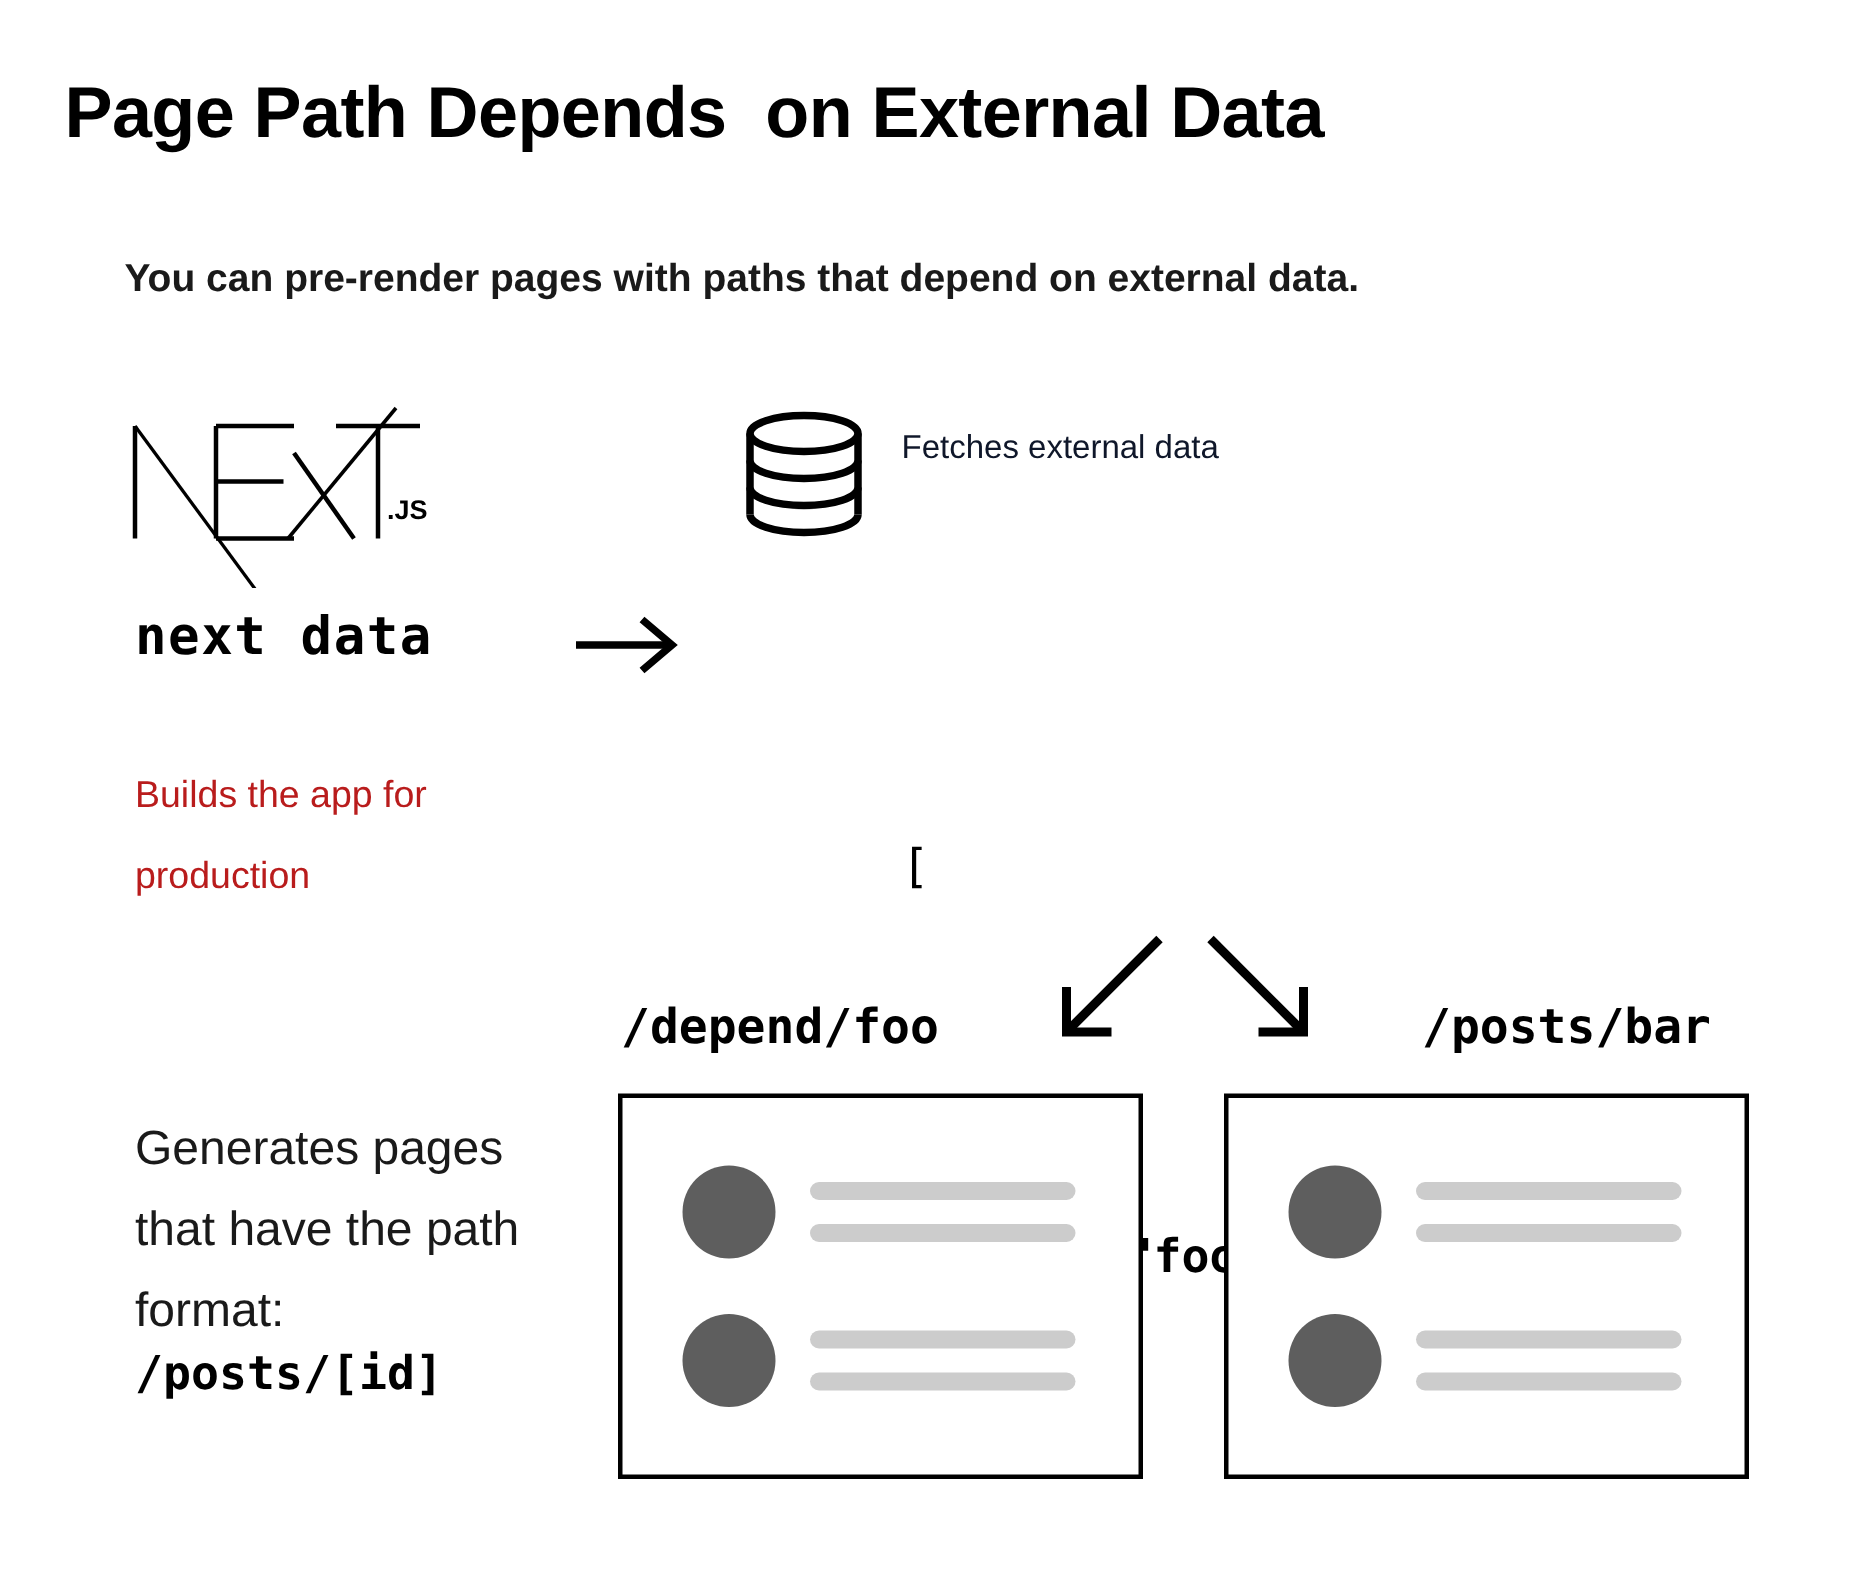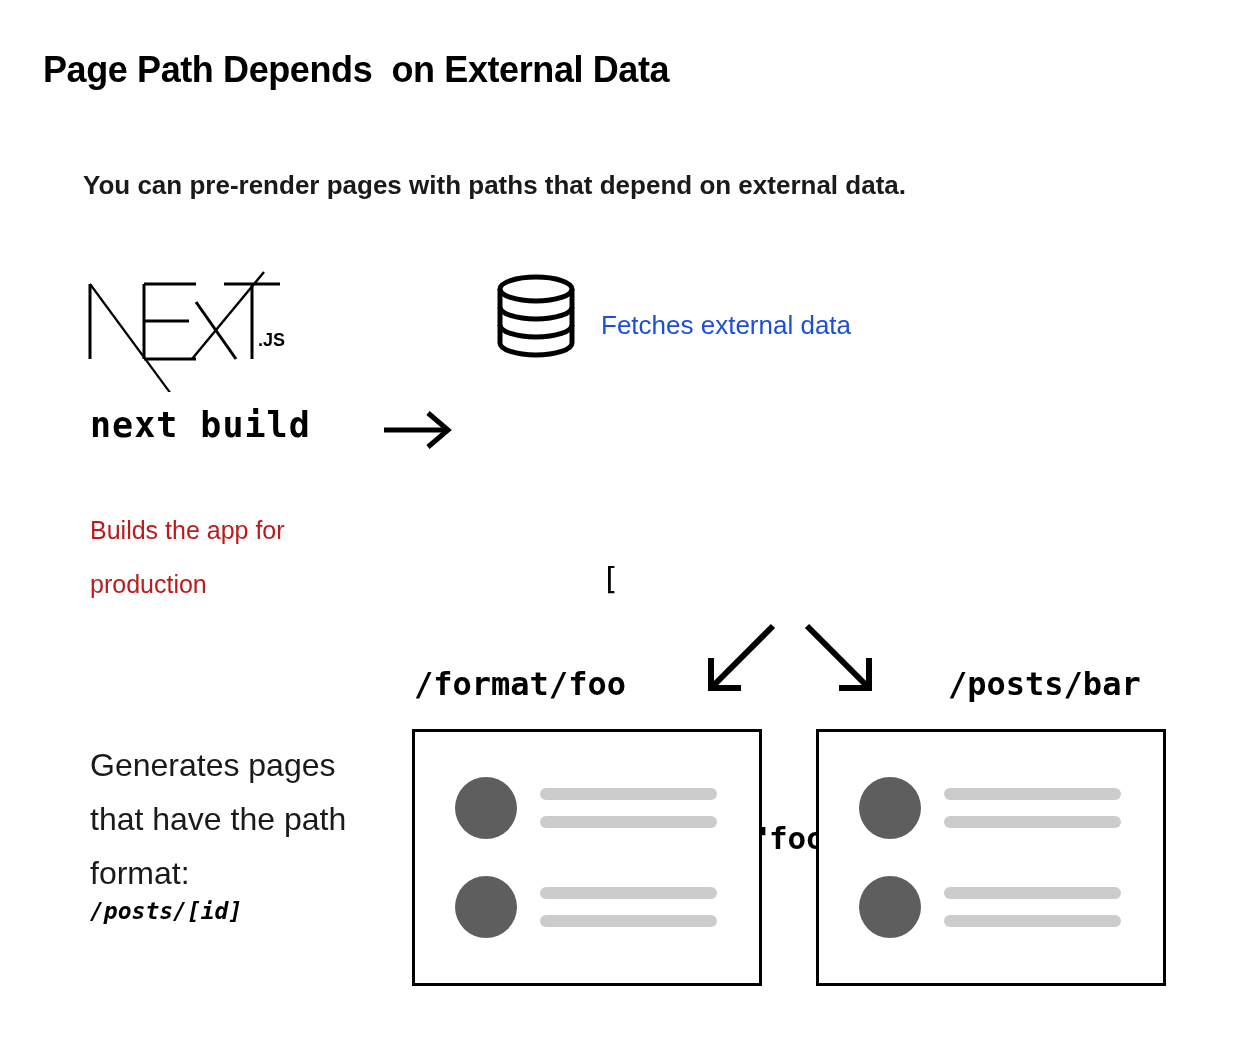"Page Path Depends on External" .page-title { font-size: 36px -> 48px }
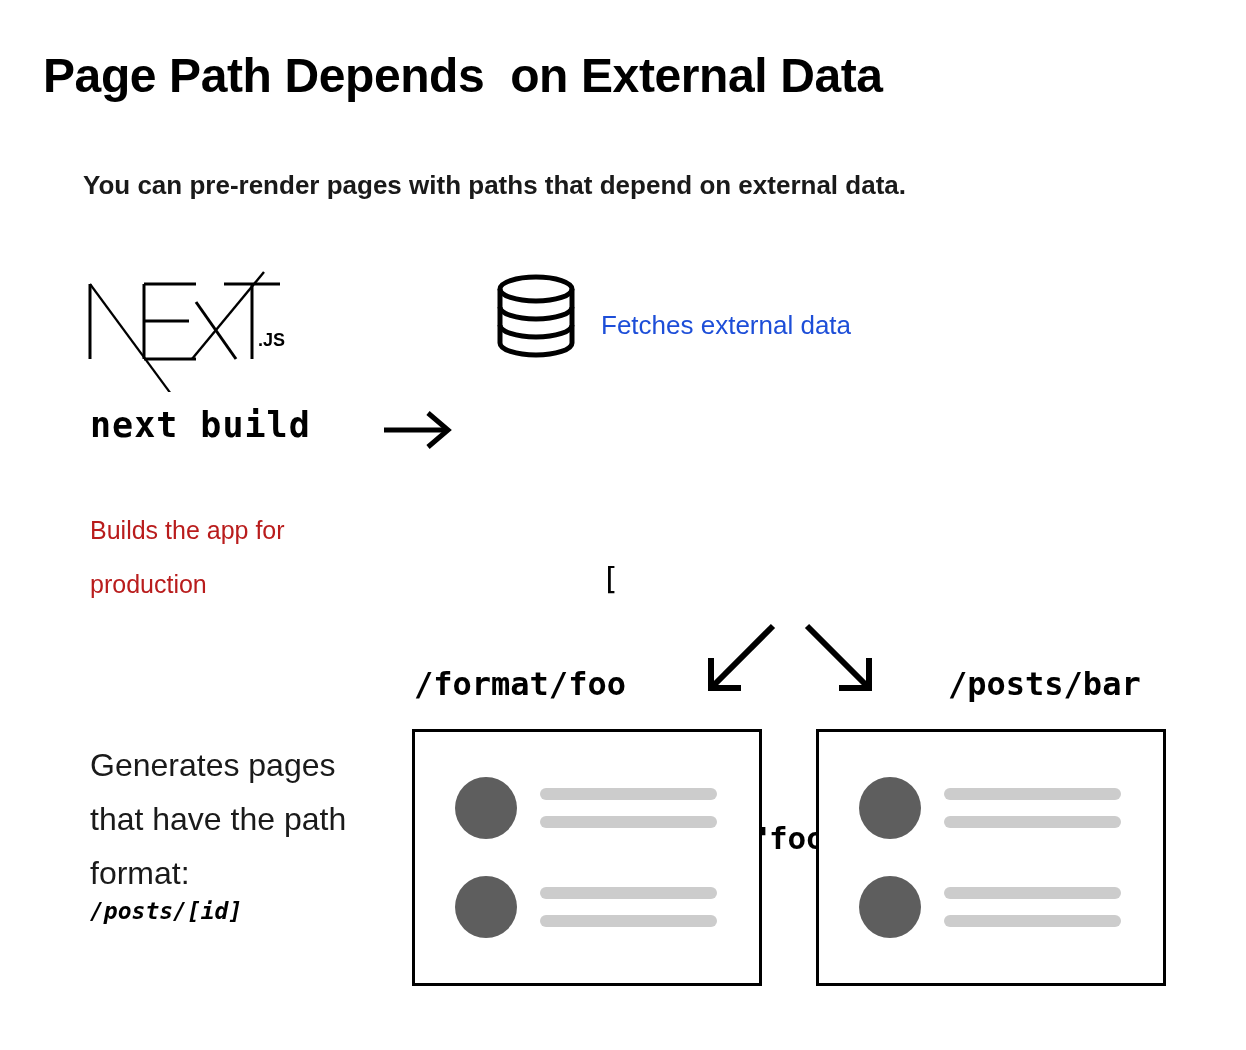"Fetches external data" .db-caption { color: #1d4ed8 -> #0f172a; font-size: 26px -> 22px; top: 310px -> 285px }
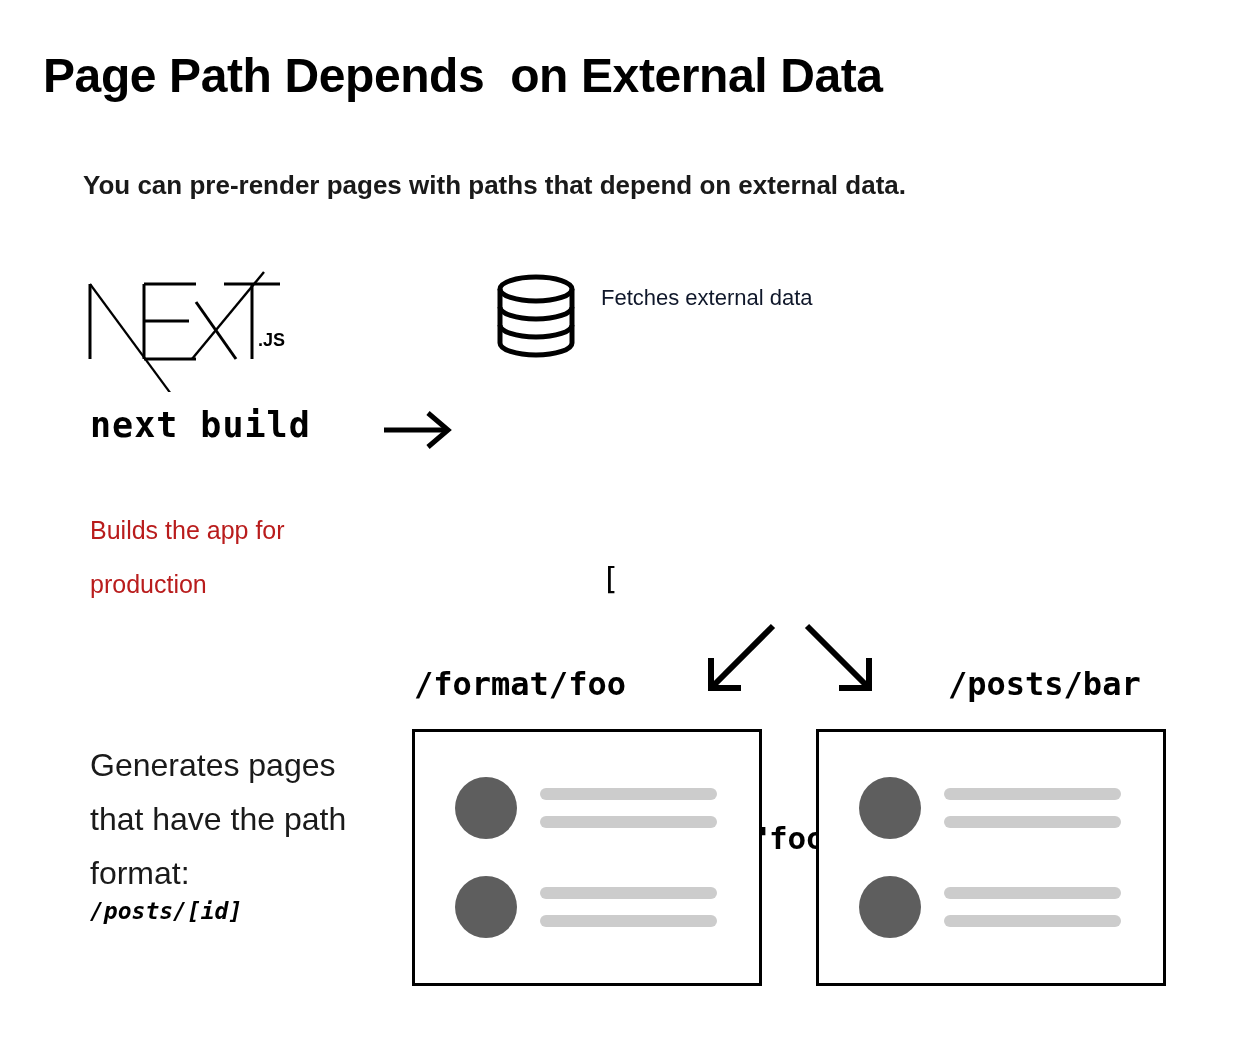"next build" div.build-cmd { text: build -> data }
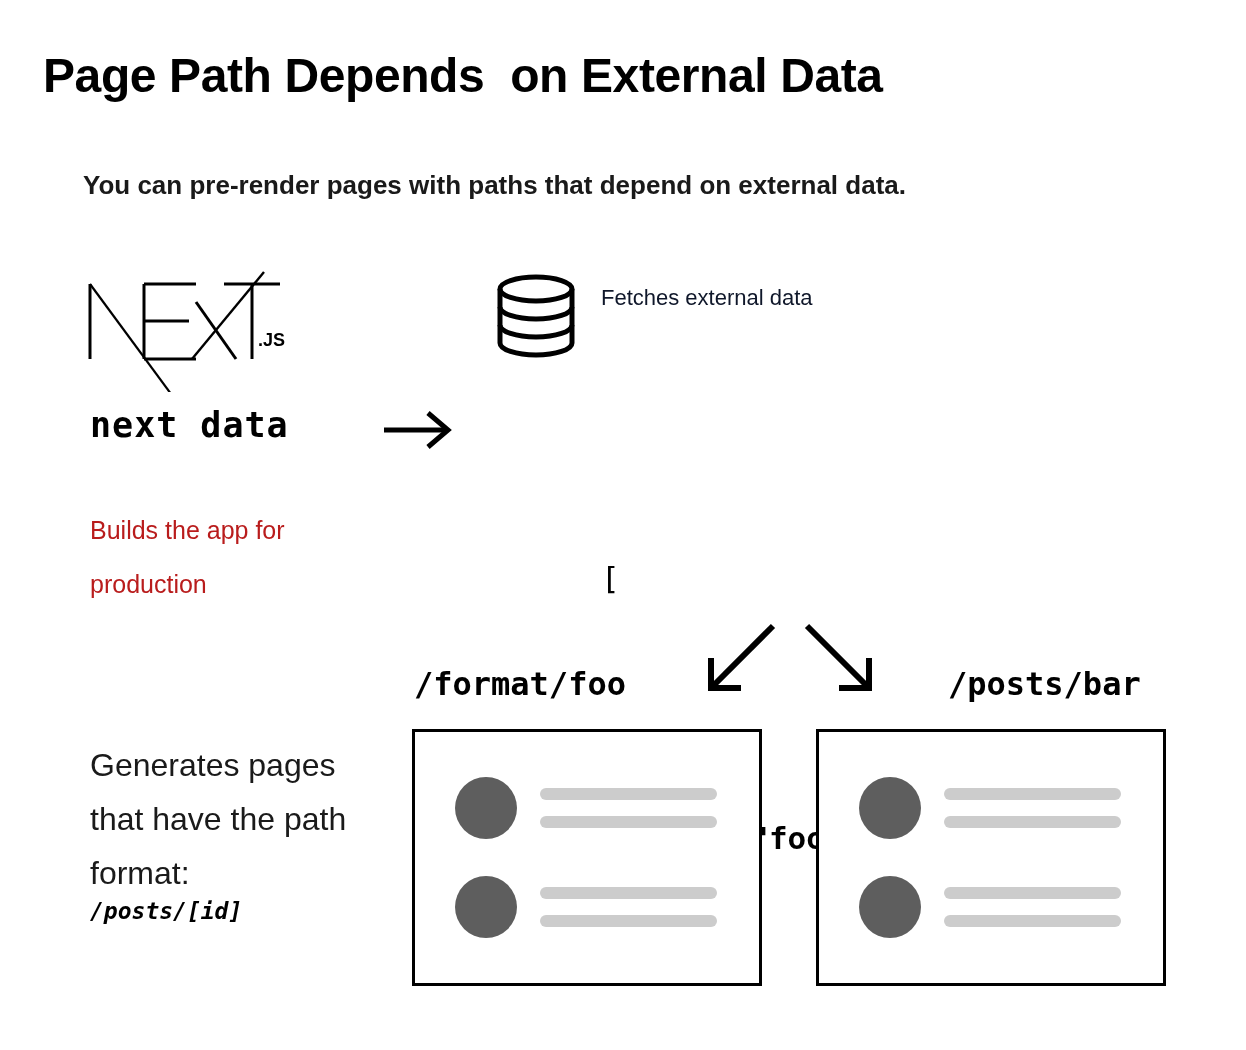"/format/foo" div.path-label { text: /format/foo -> /depend/foo }
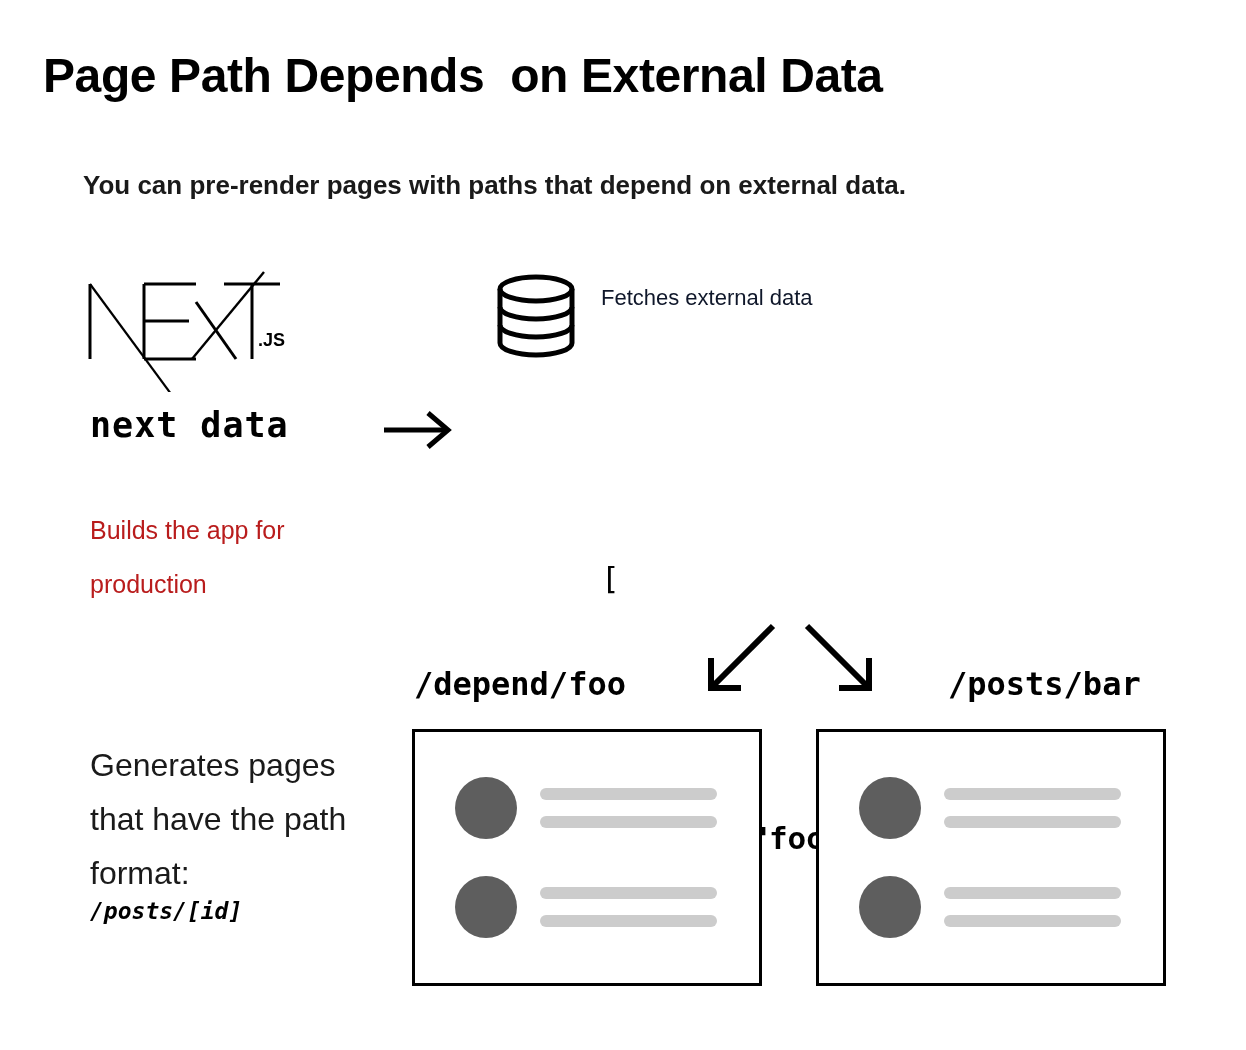"/posts/[id]" .gen-path { font-size: 23px -> 31px; font-style: italic -> none }
